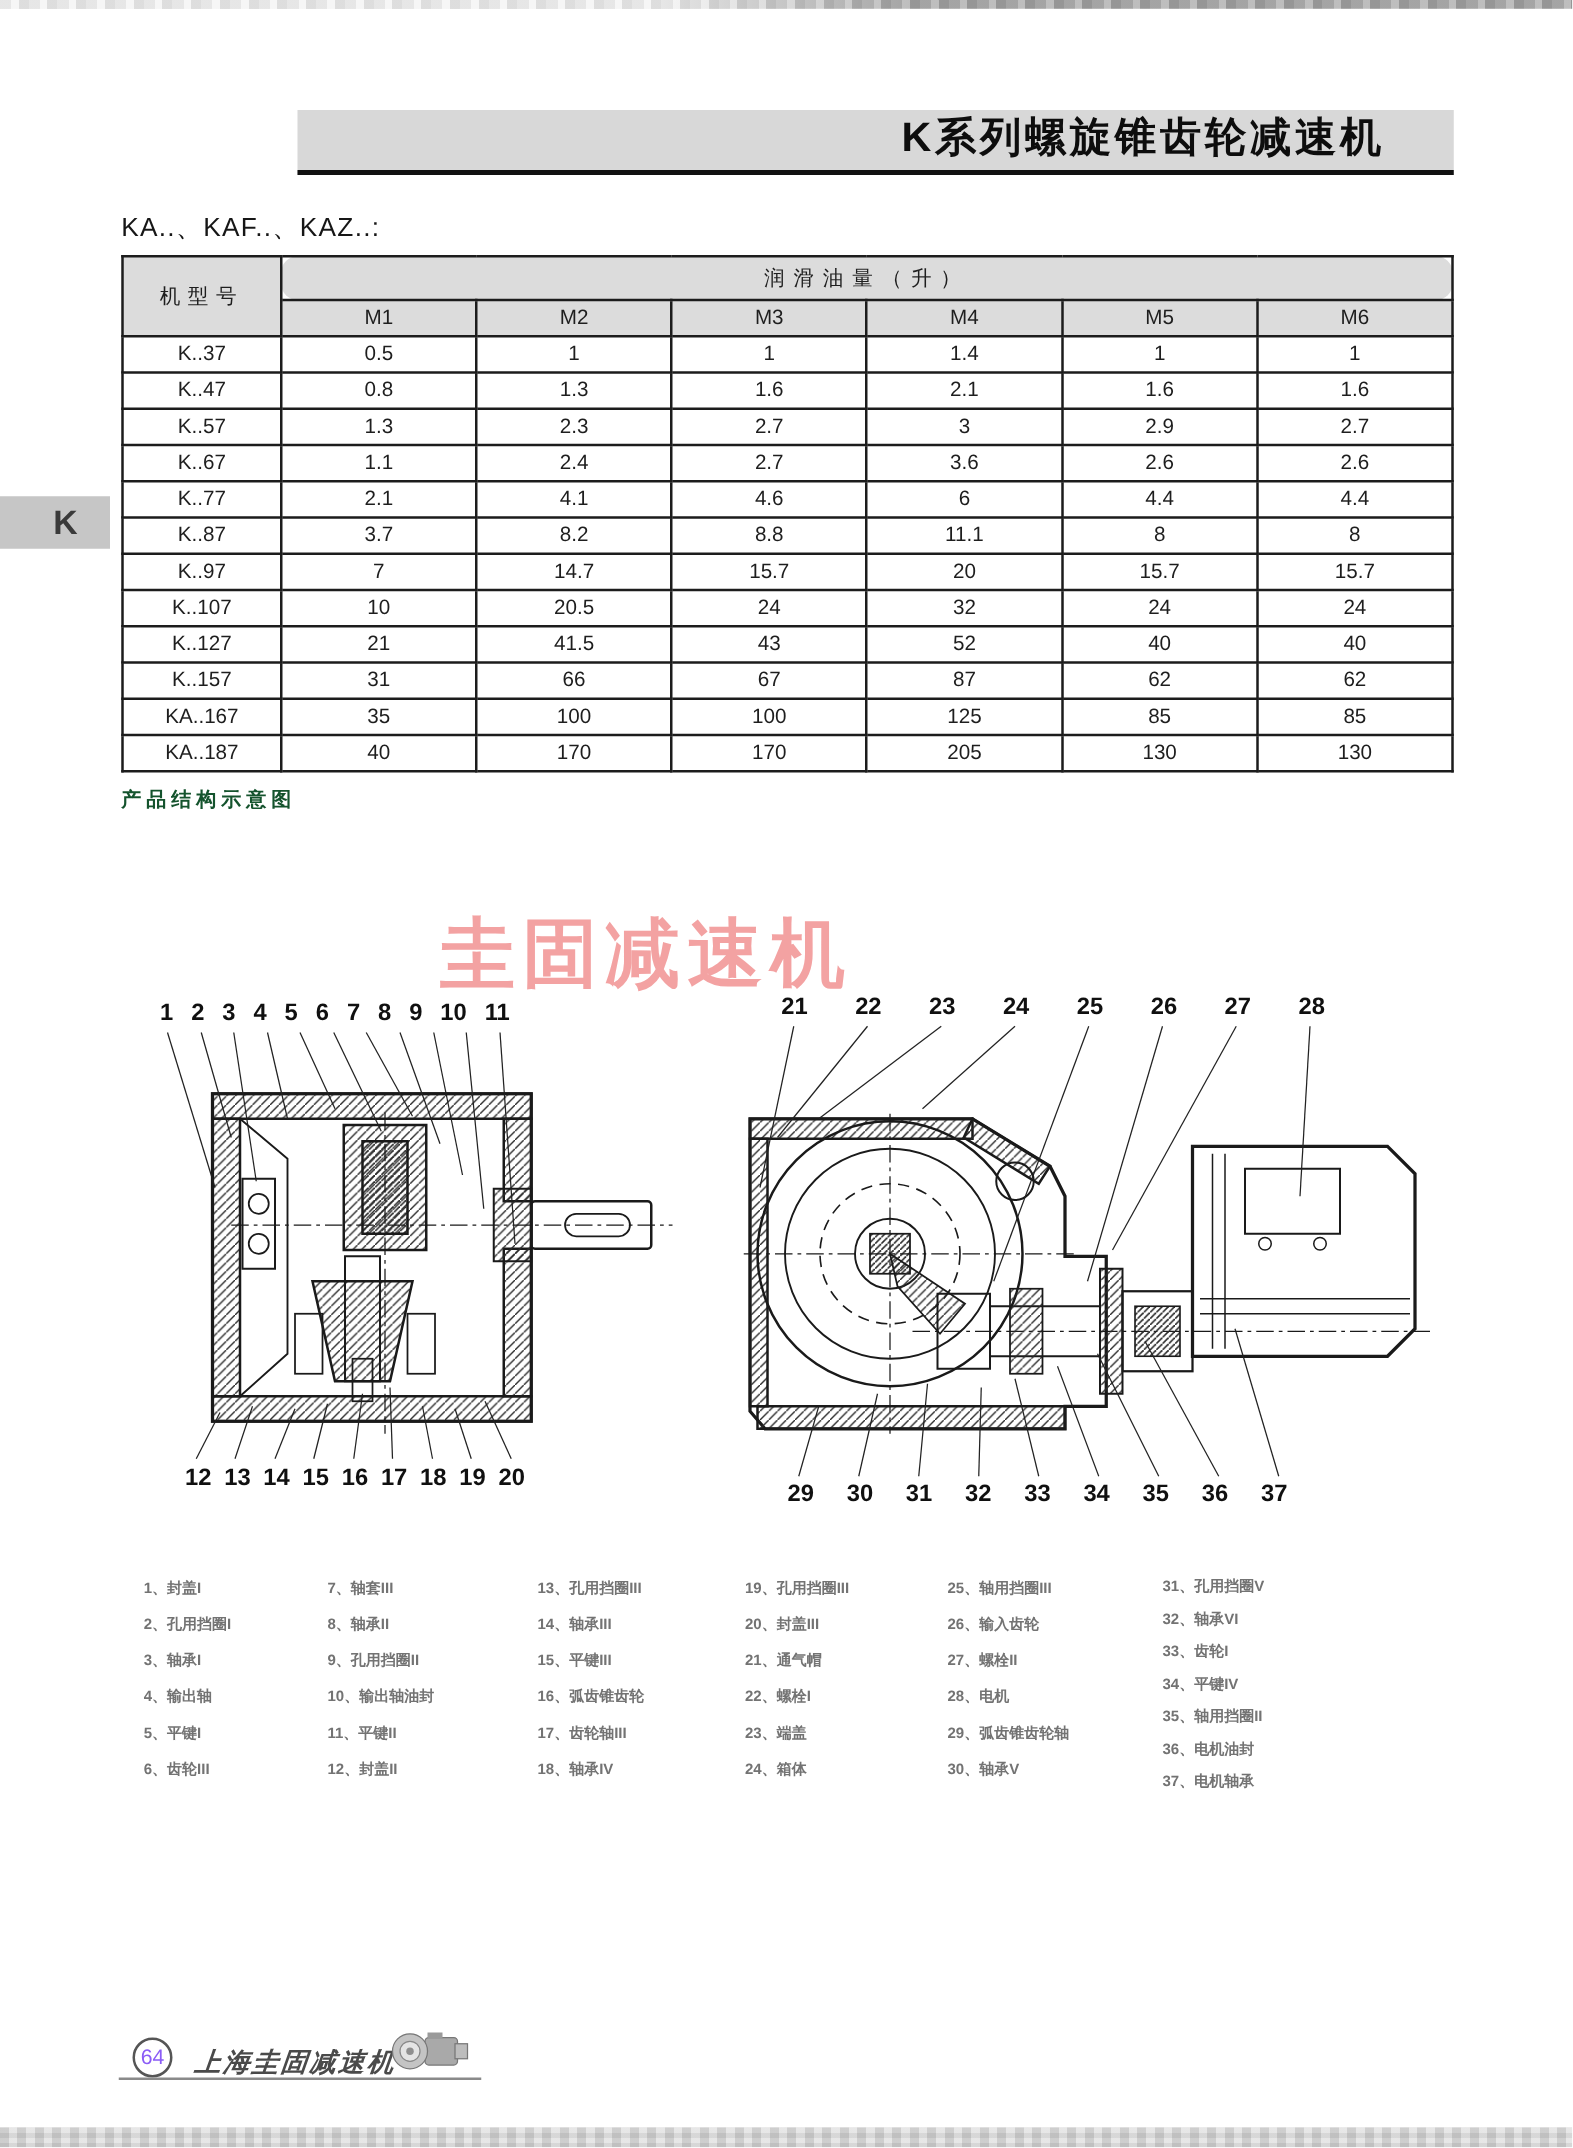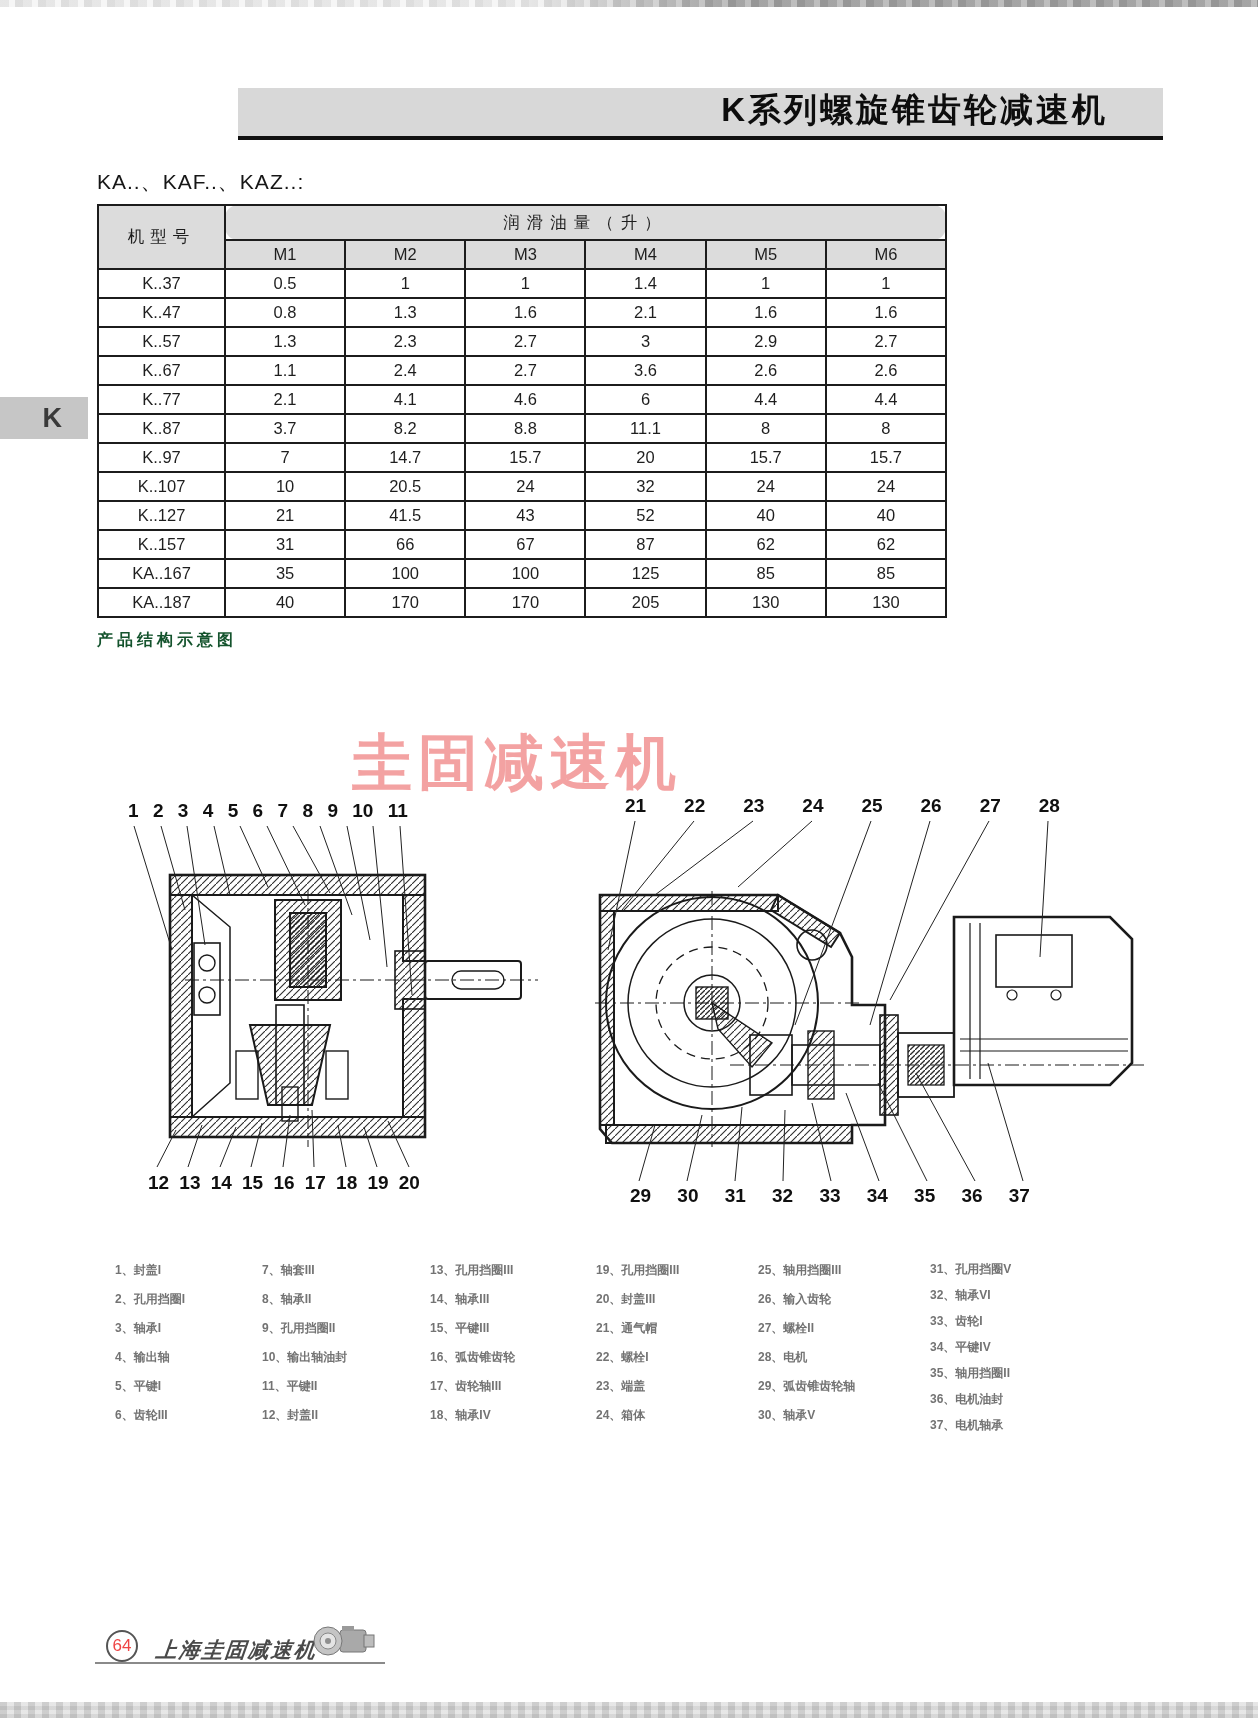"机型号" table.lube { width: 850px -> 1066px }
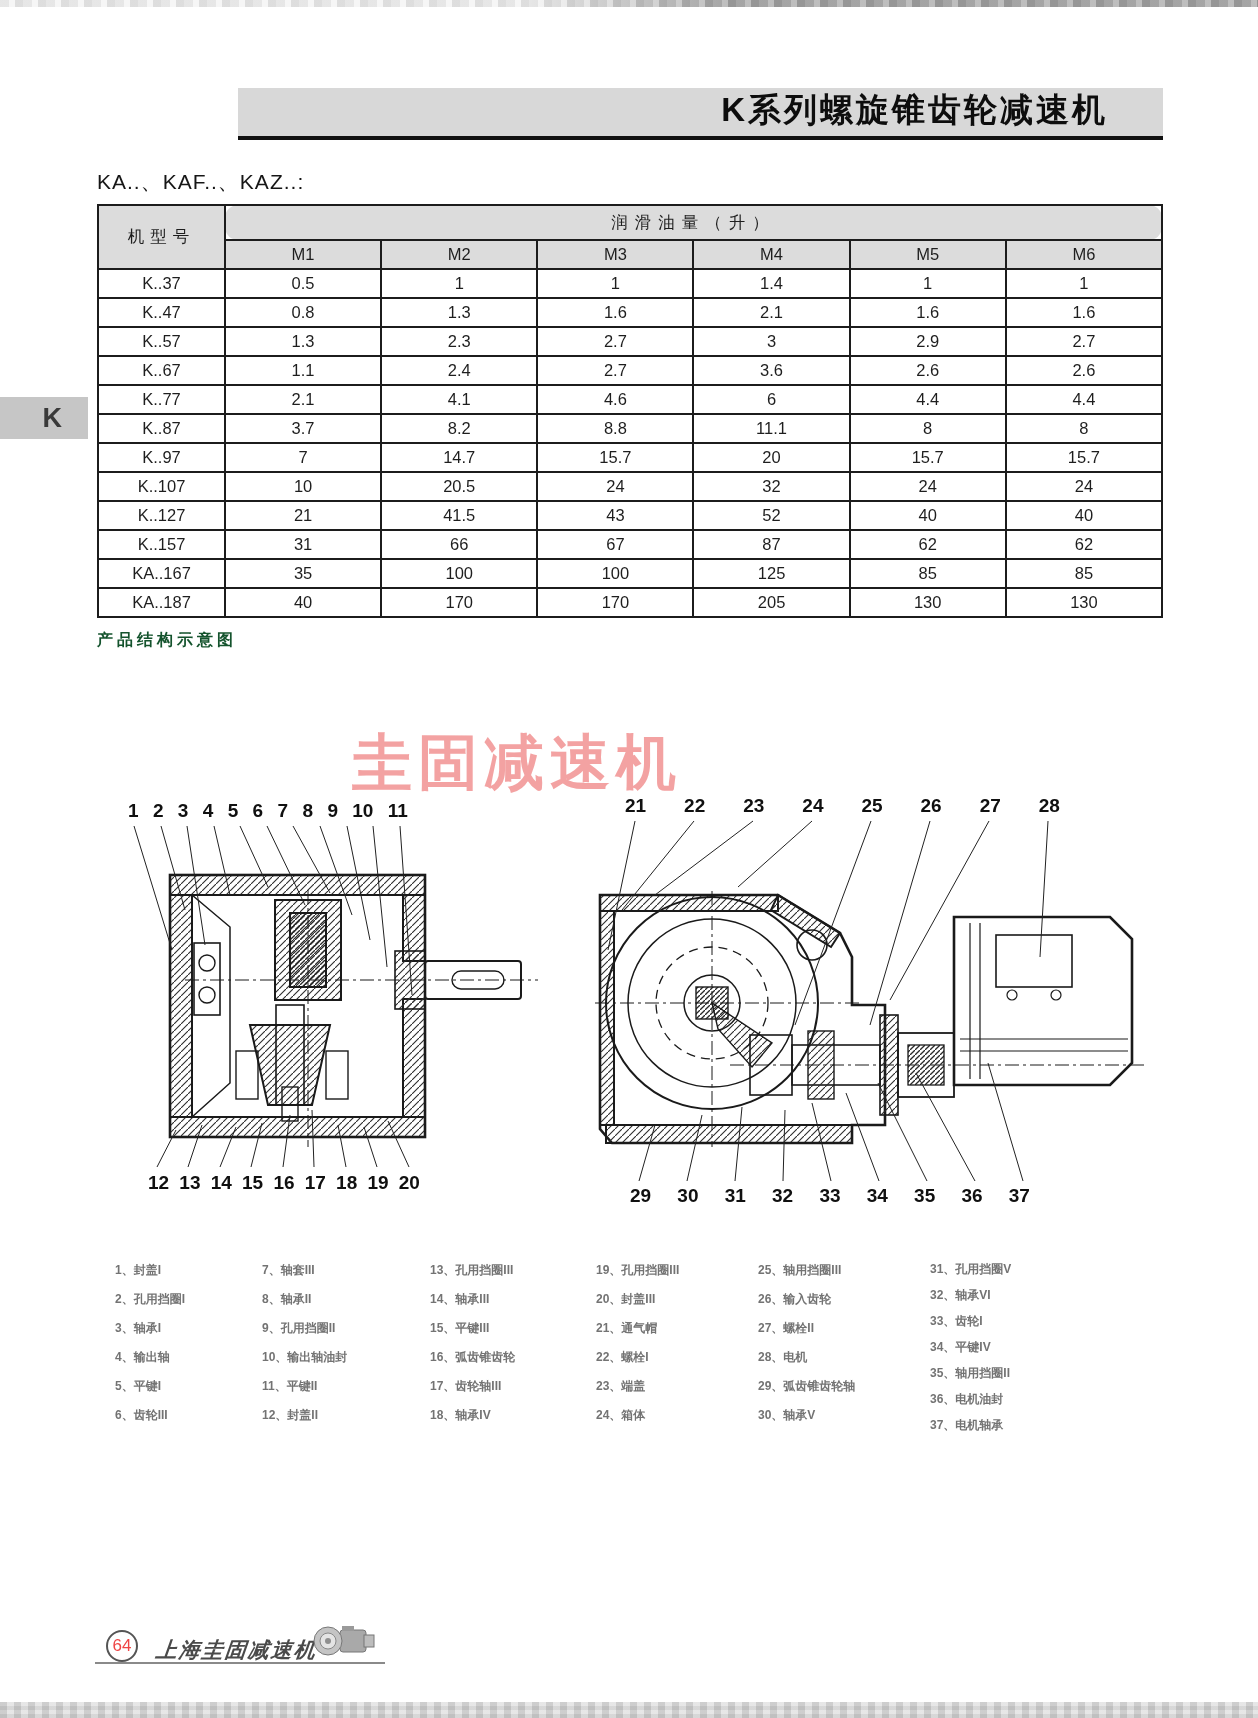"64" .page-circle { color: #ef4444 -> #8b5cf6 }
